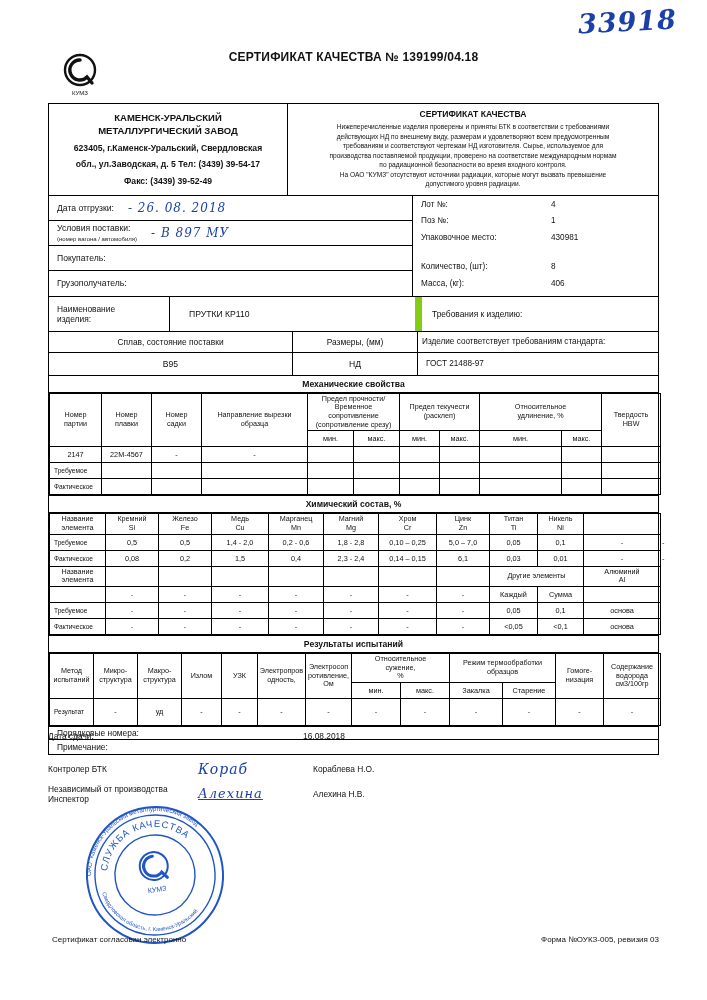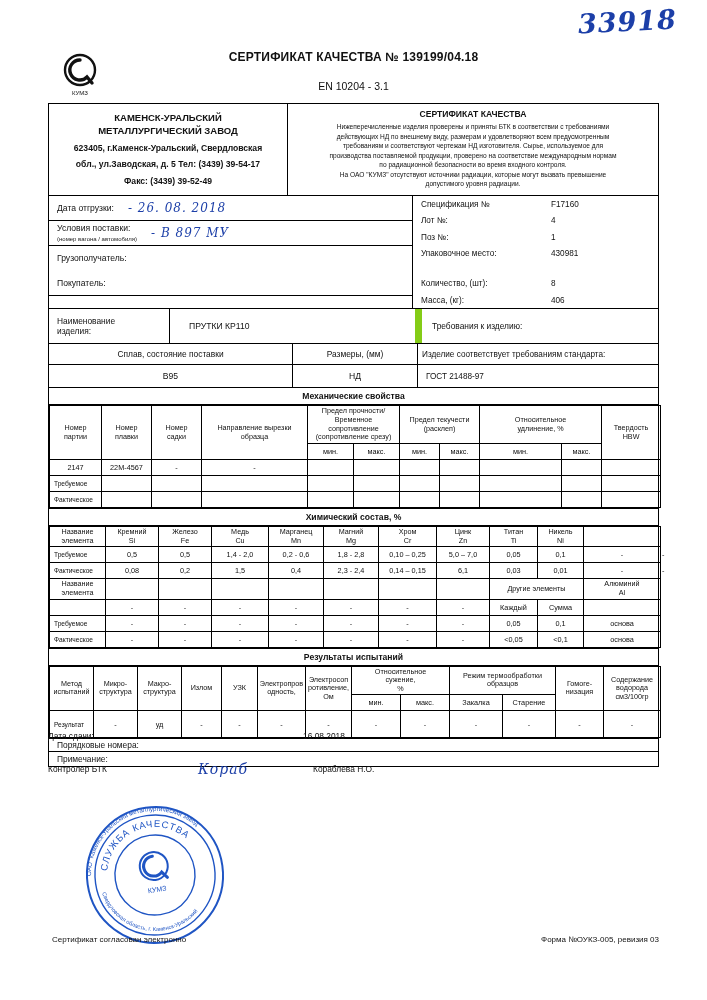"EN 10204 - 3.1" div.subtitle { html: <div>EN 10204 - 3.1</div> -> none }
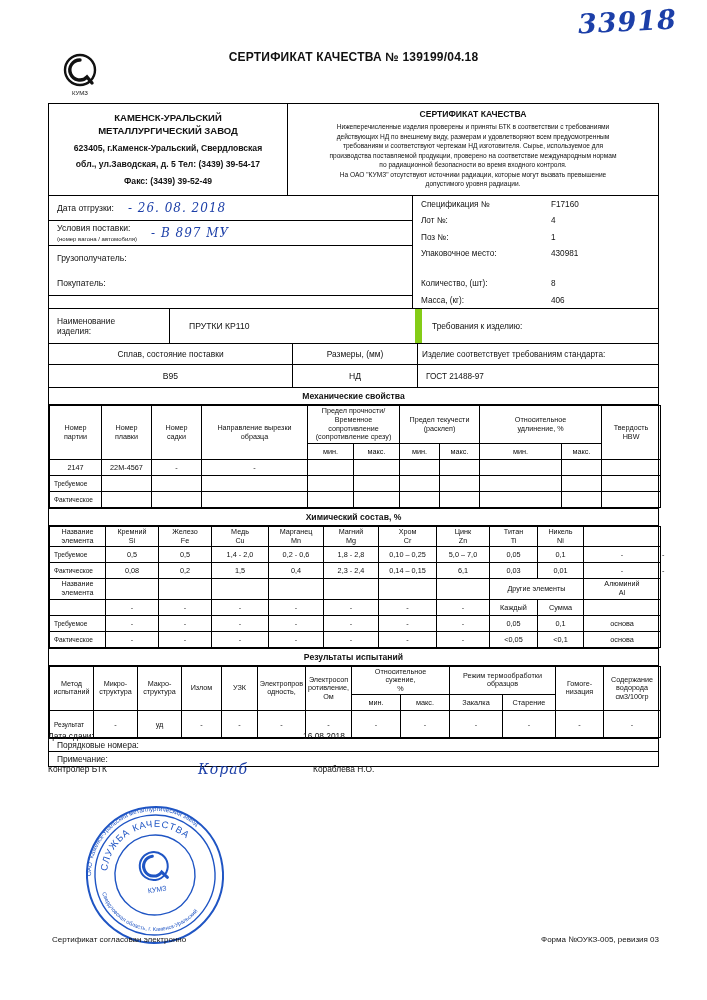"Спецификация №" div.rline { html: <div> <span>Спецификация №</span> <span>F17160</span> </div> -> none }
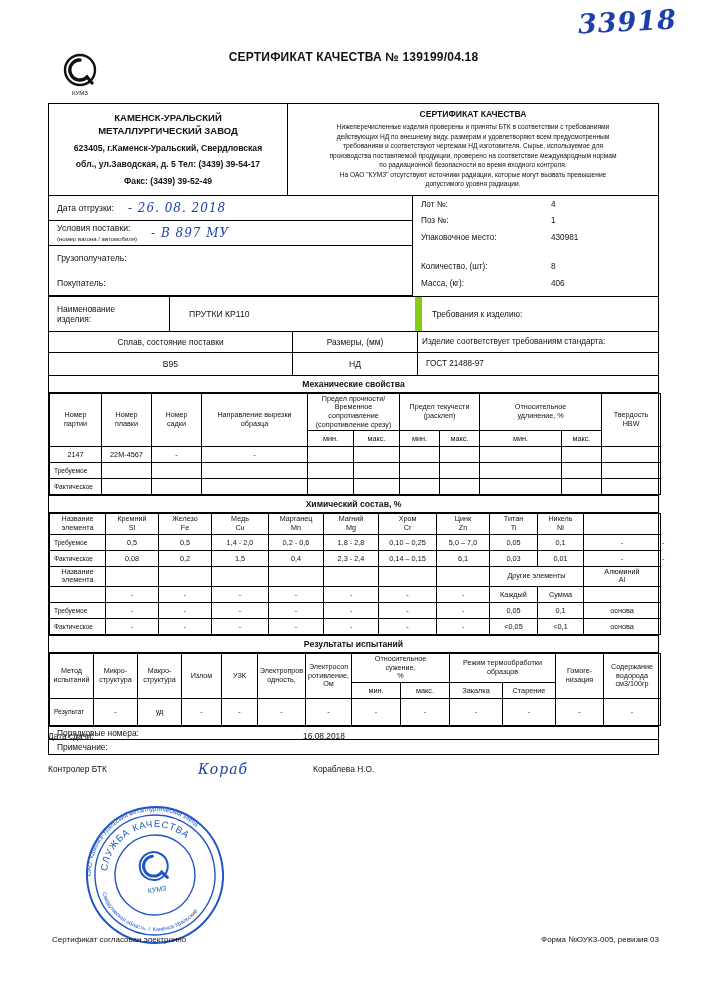"Грузополучатель:" div.iline { order: before "Покупатель:" -> after "Покупатель:" }
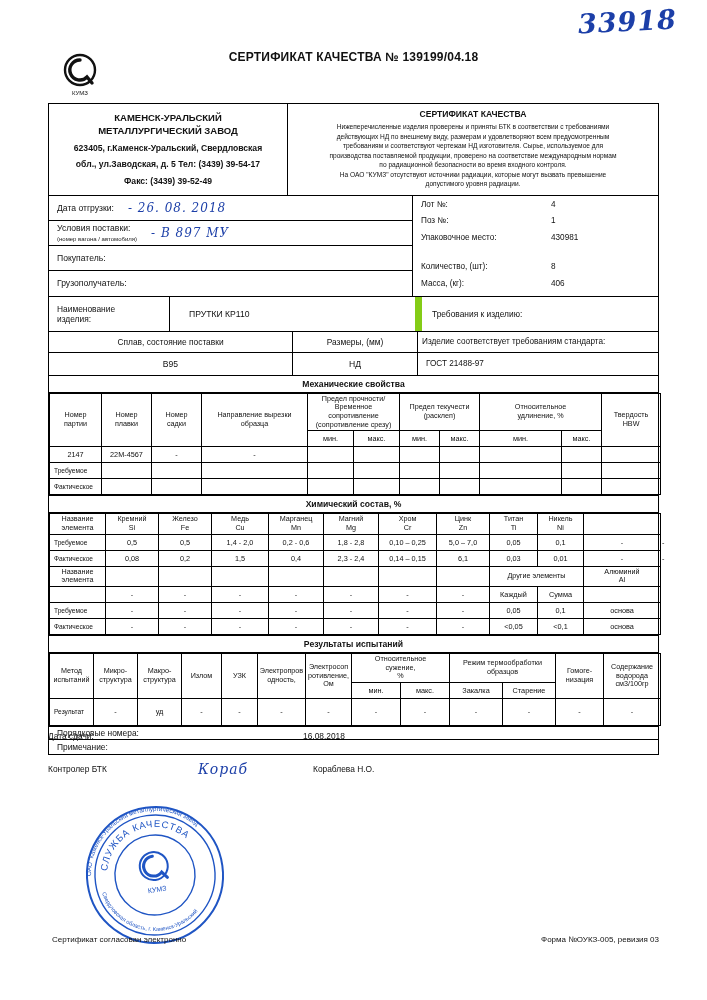"Независимый от производства" div.fr { html: none -> <div> <span> <span>Независимый от производства</span><br> <span>Инспектор</span> </span> <span>Алехина</span> <span>Алехина Н.В.</span> </div> }
